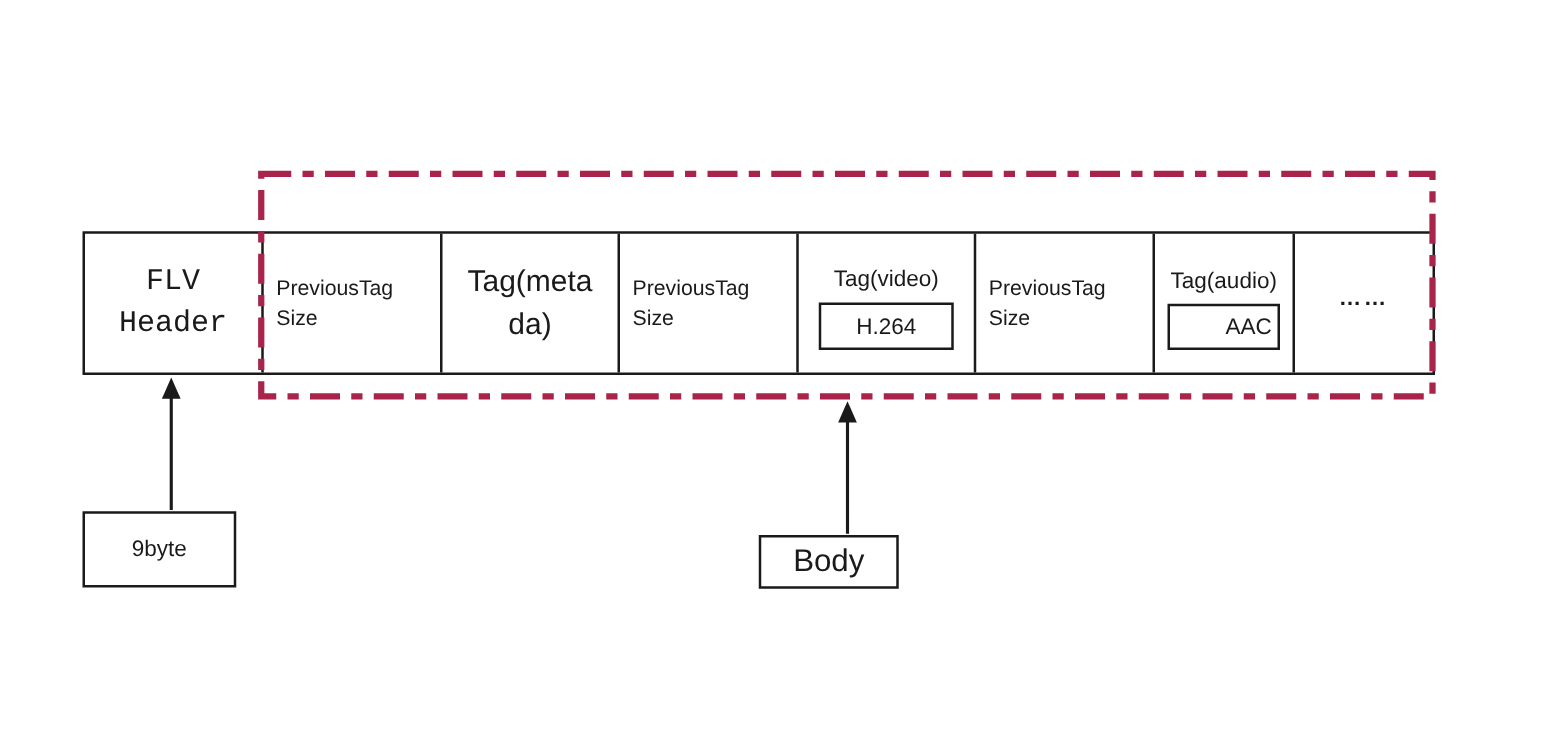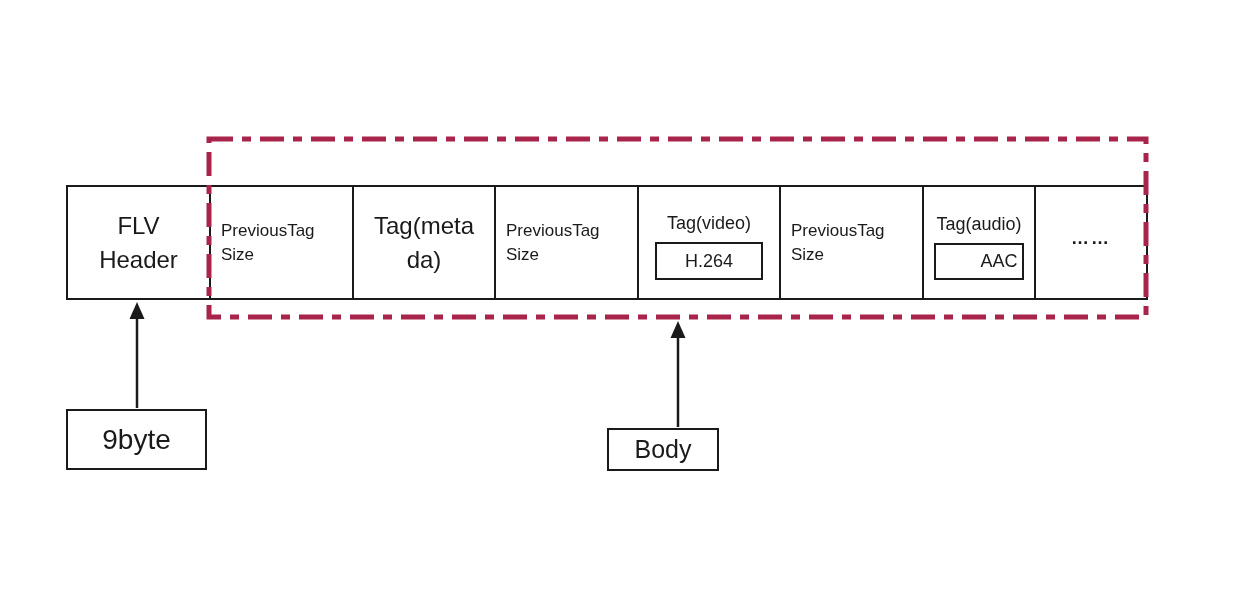"FLV" .cell:first-child { font-family: none -> Liberation Mono, monospace }
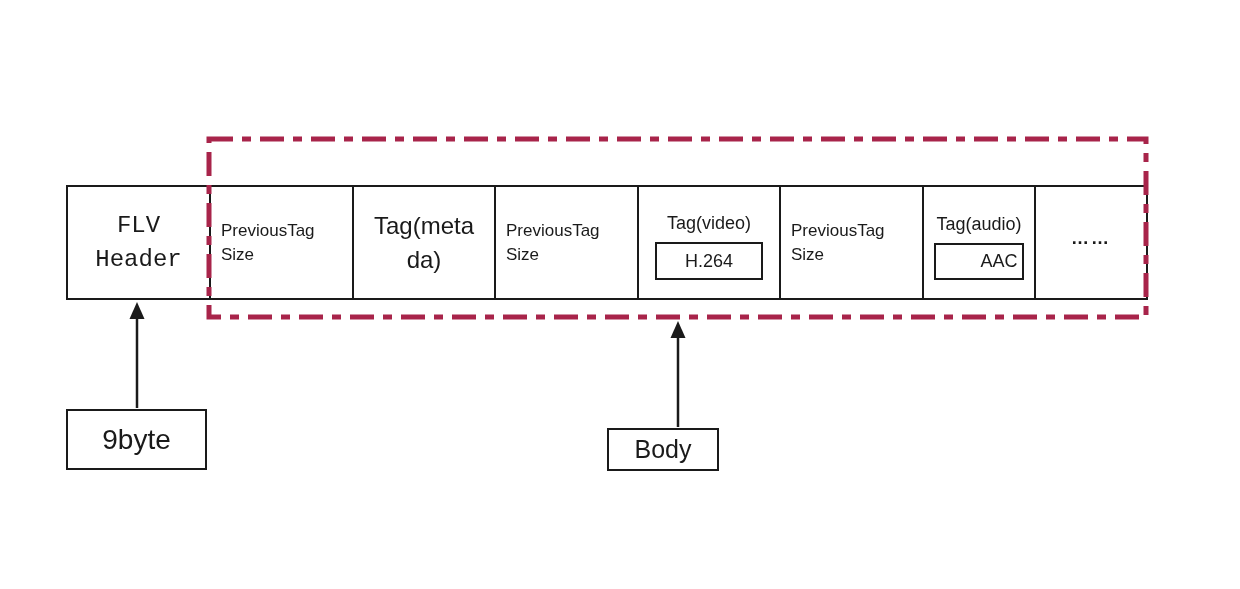"9byte" #callout-9byte { font-size: 28px -> 18px; width: 141px -> 123px }
